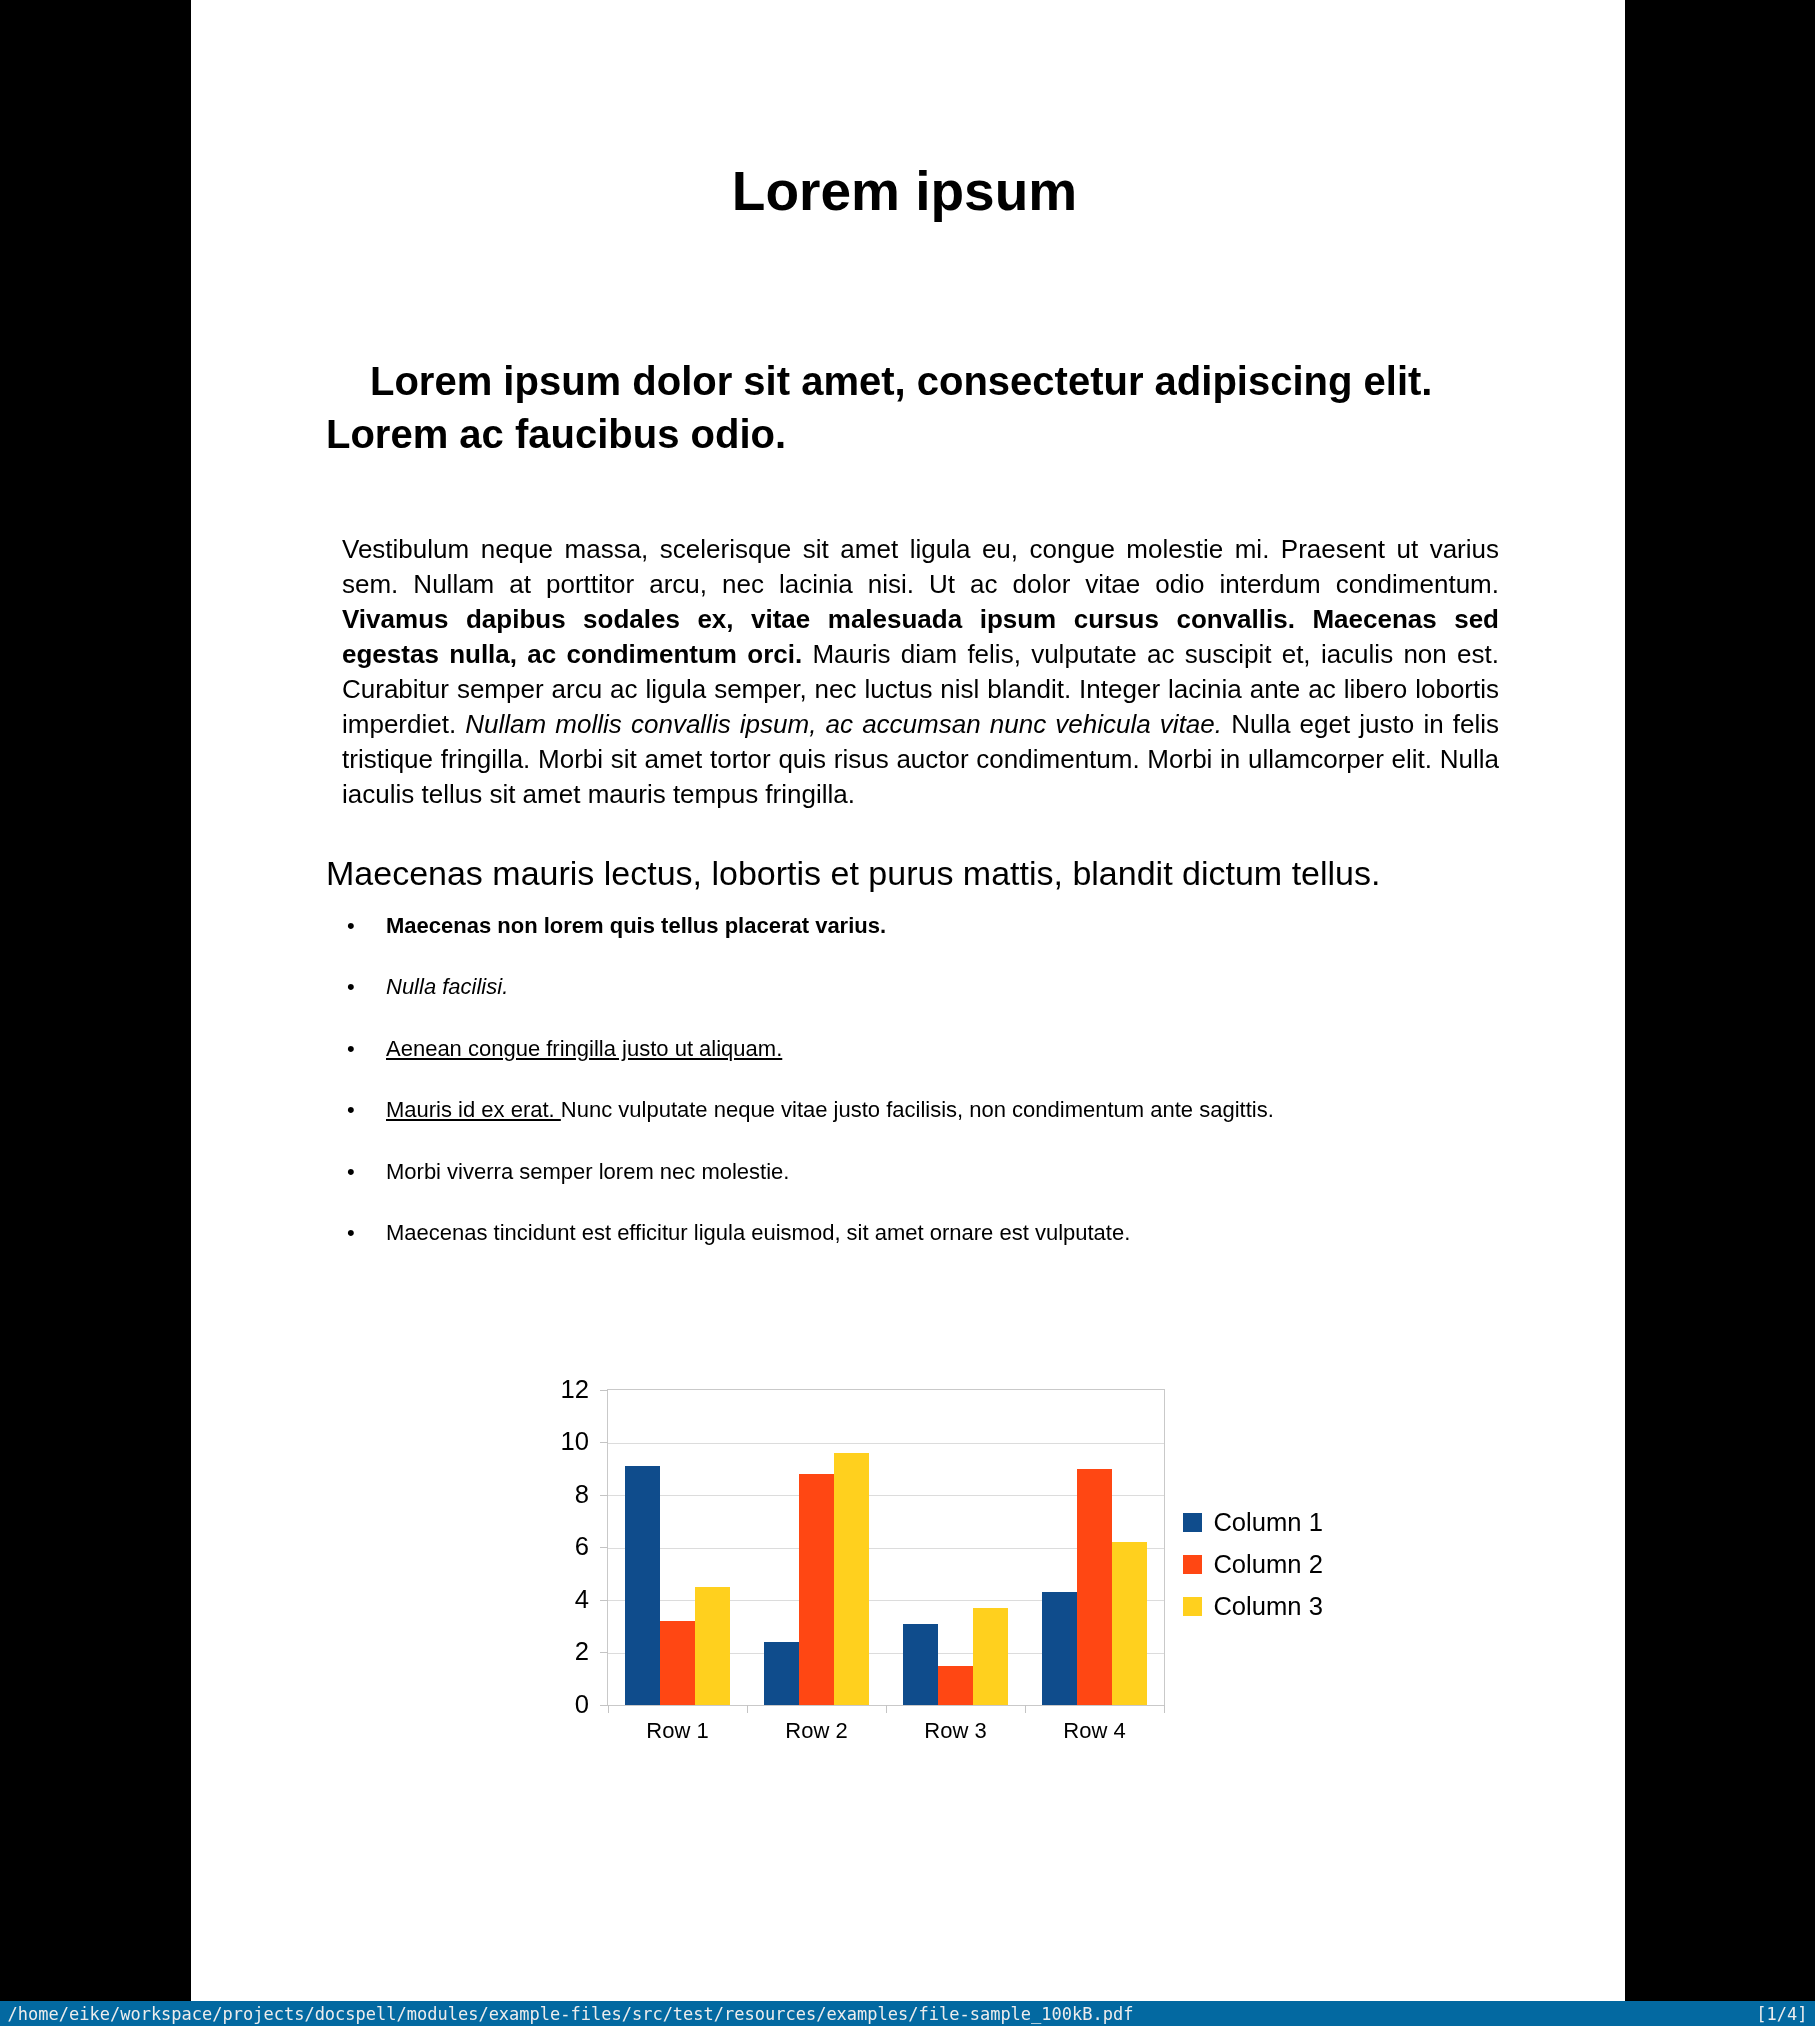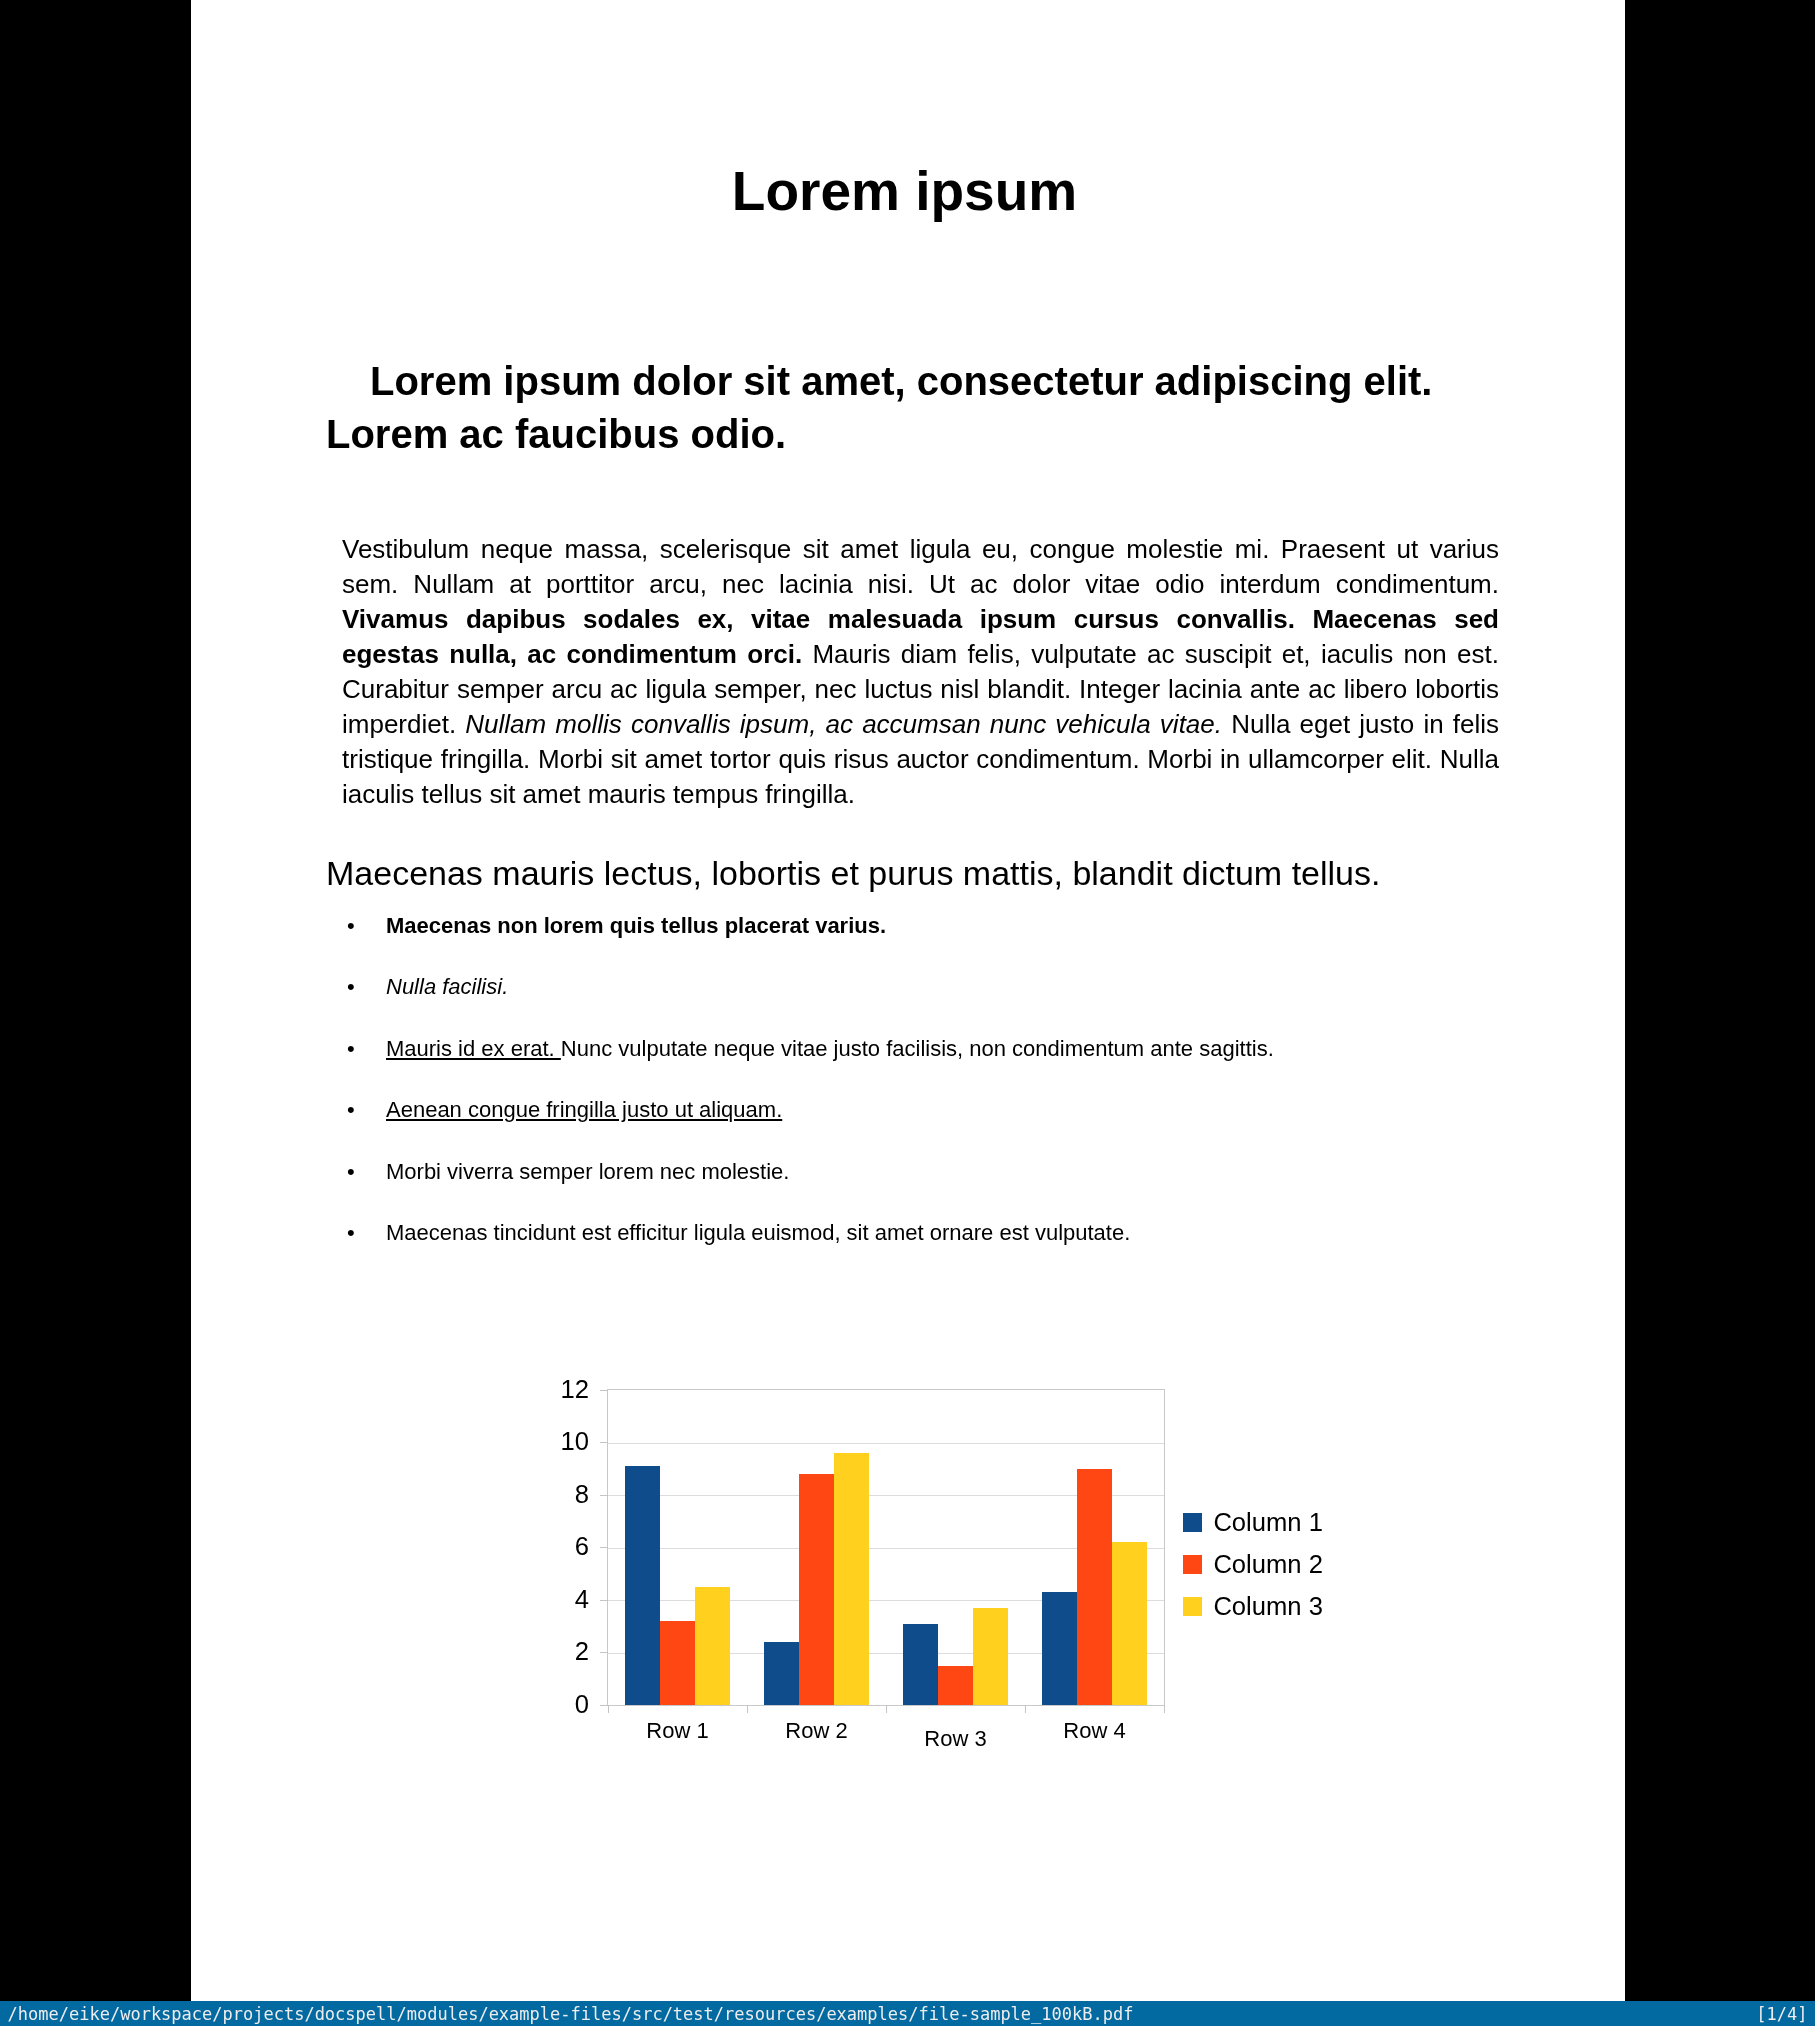"Mauris id ex erat. Nunc" li { order: before "Aenean congue fringilla justo ut" -> after "Aenean congue fringilla justo ut" }
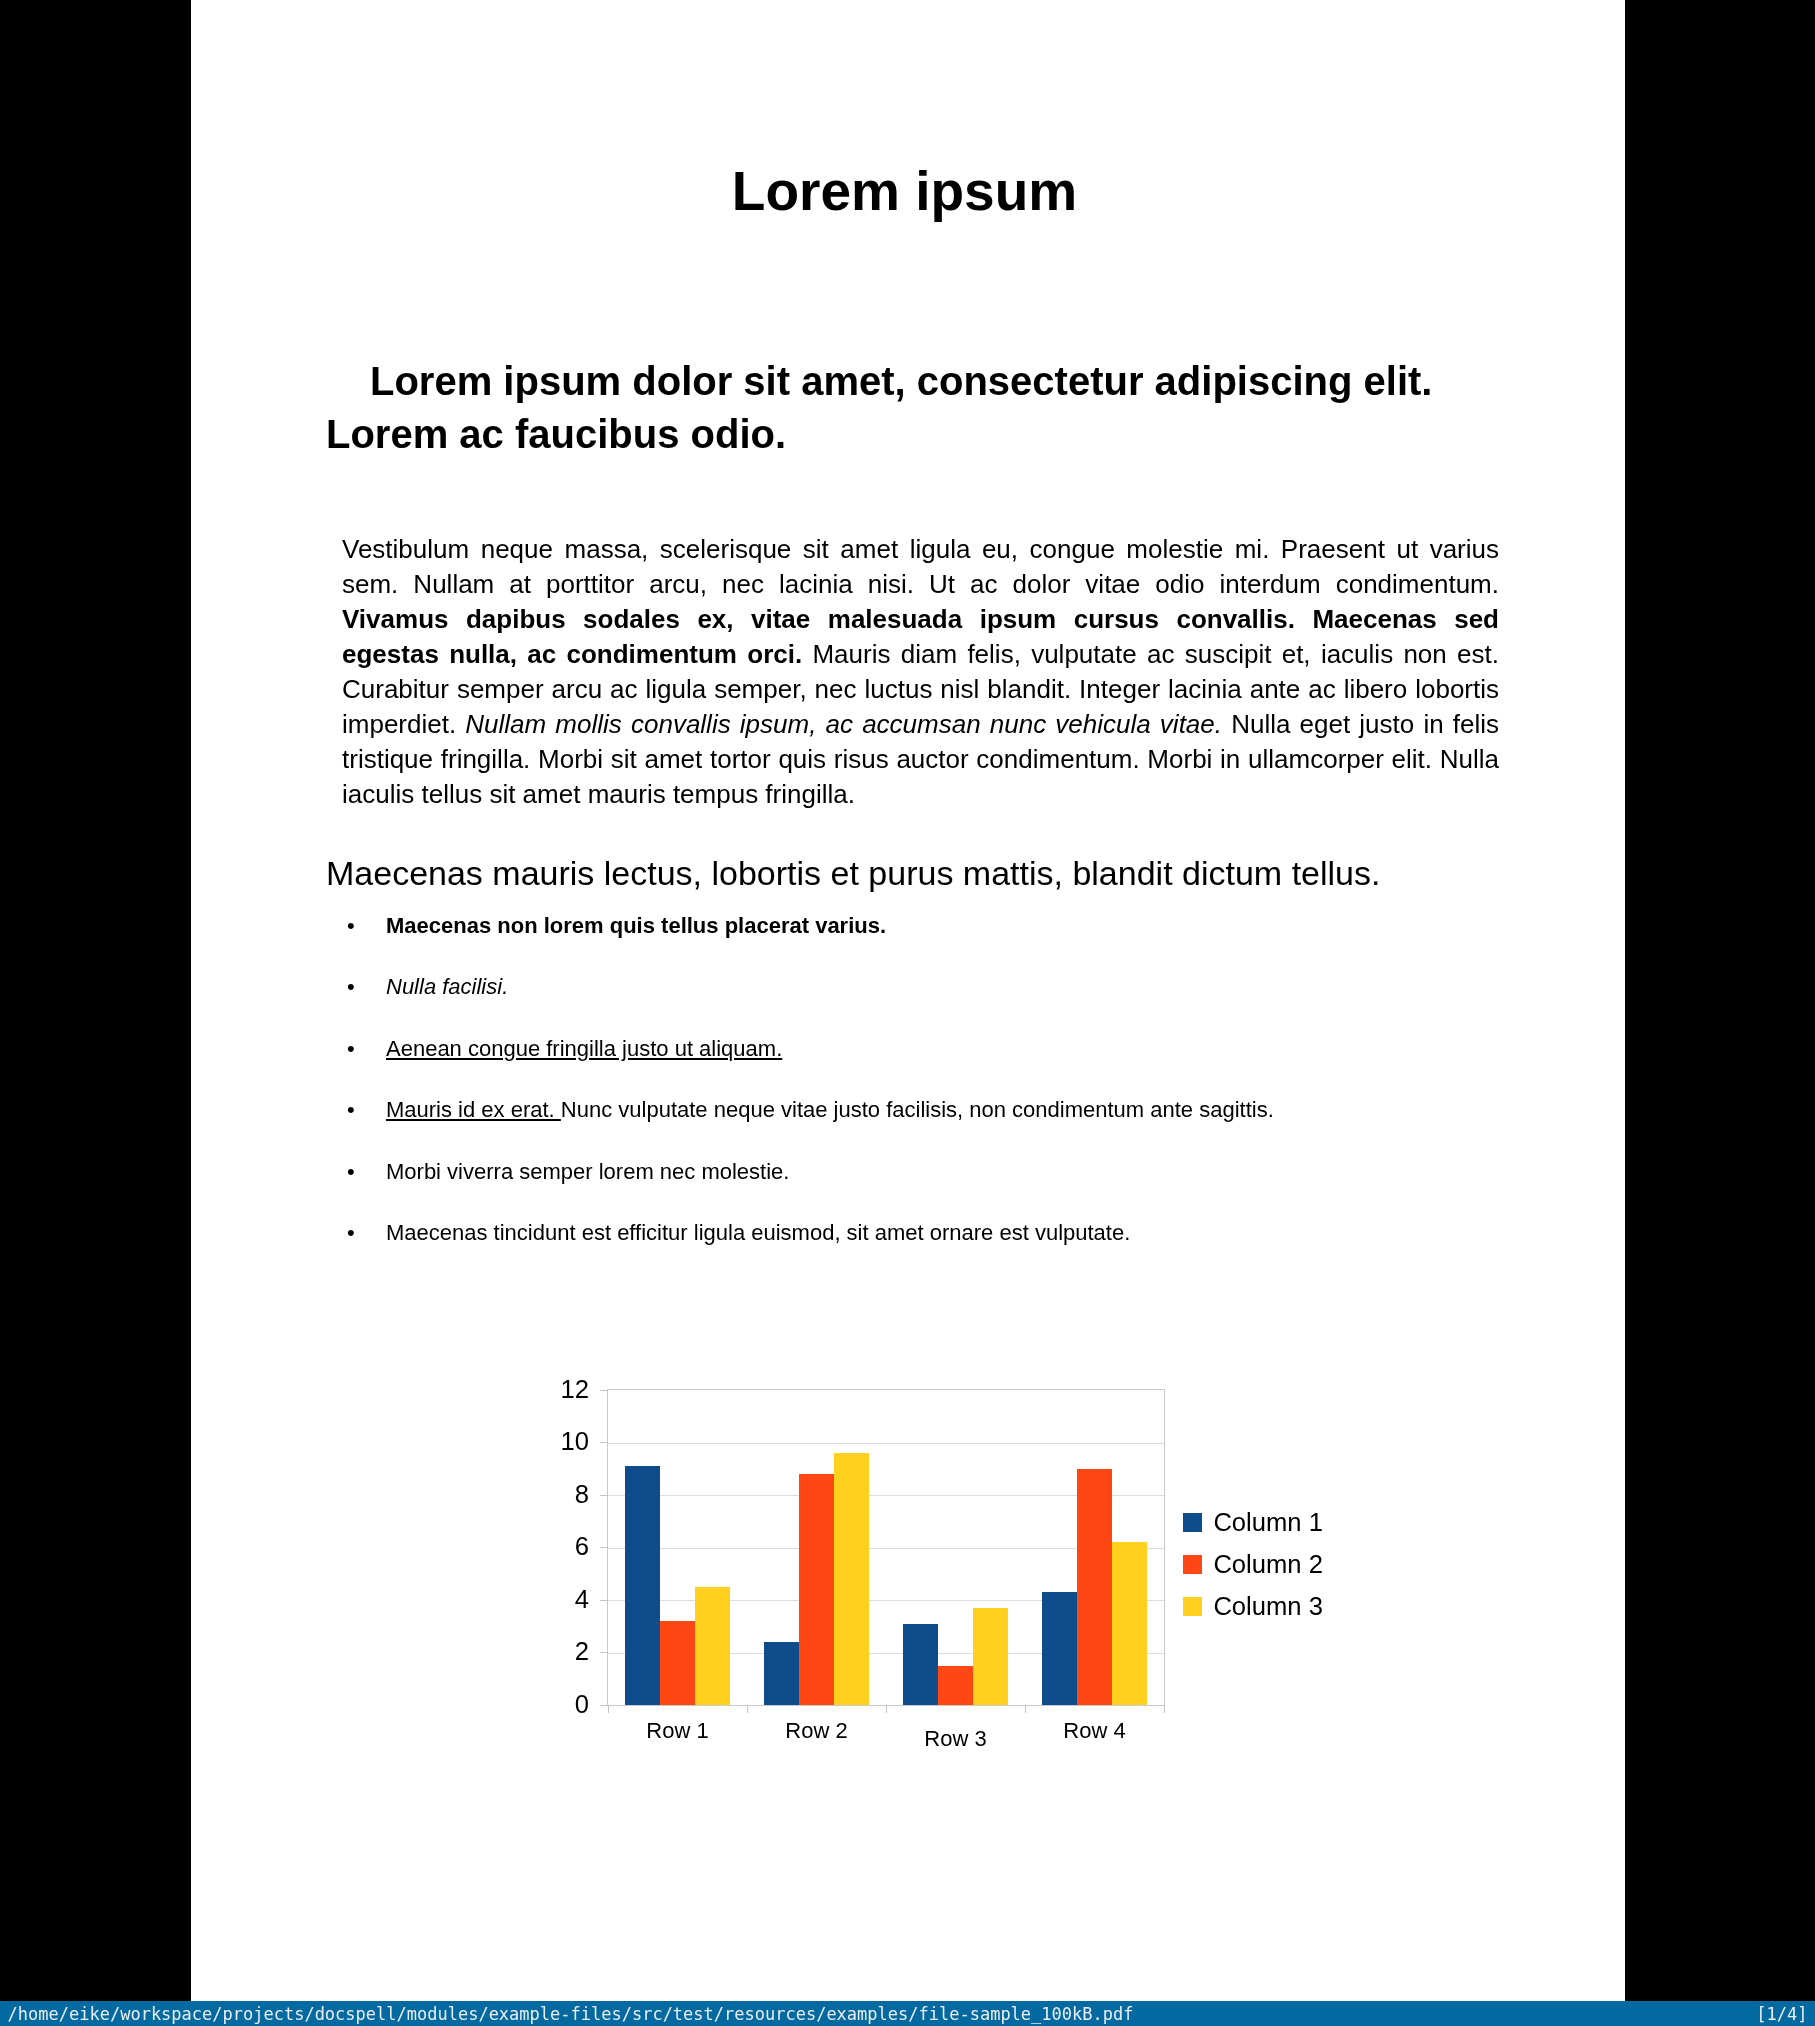"Row 3" div.xtick-label { top: 336px -> 328px }
